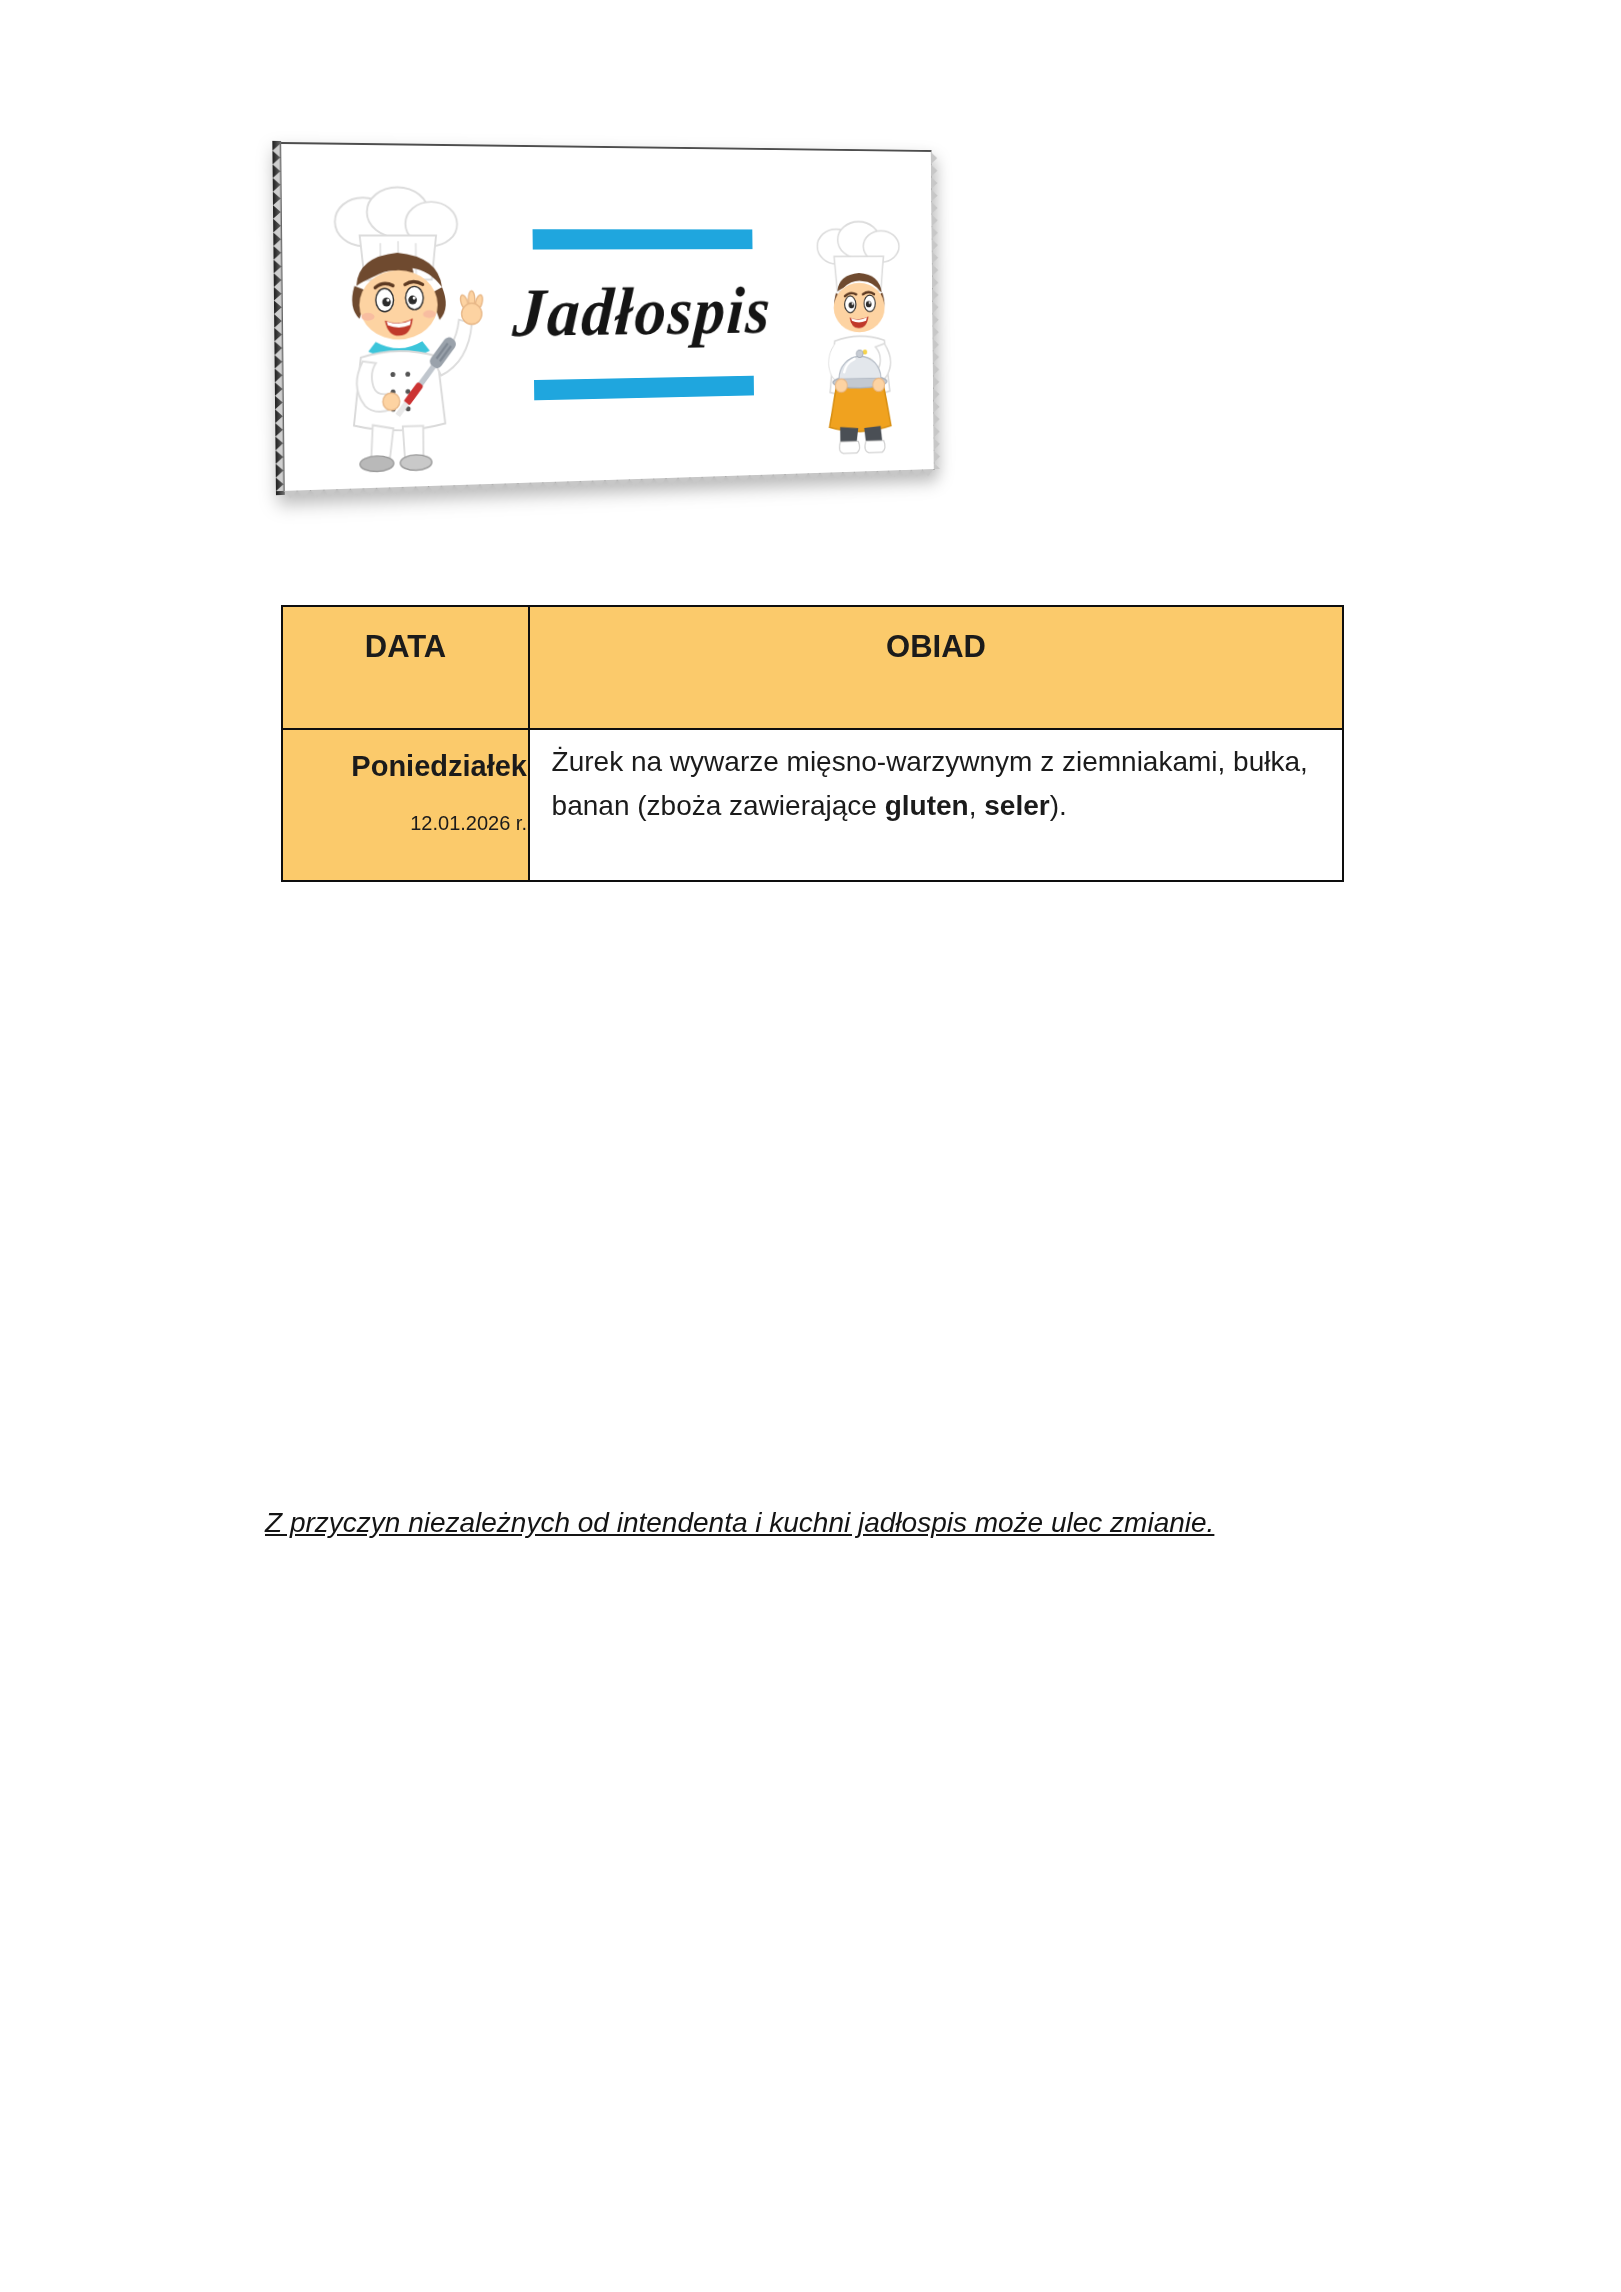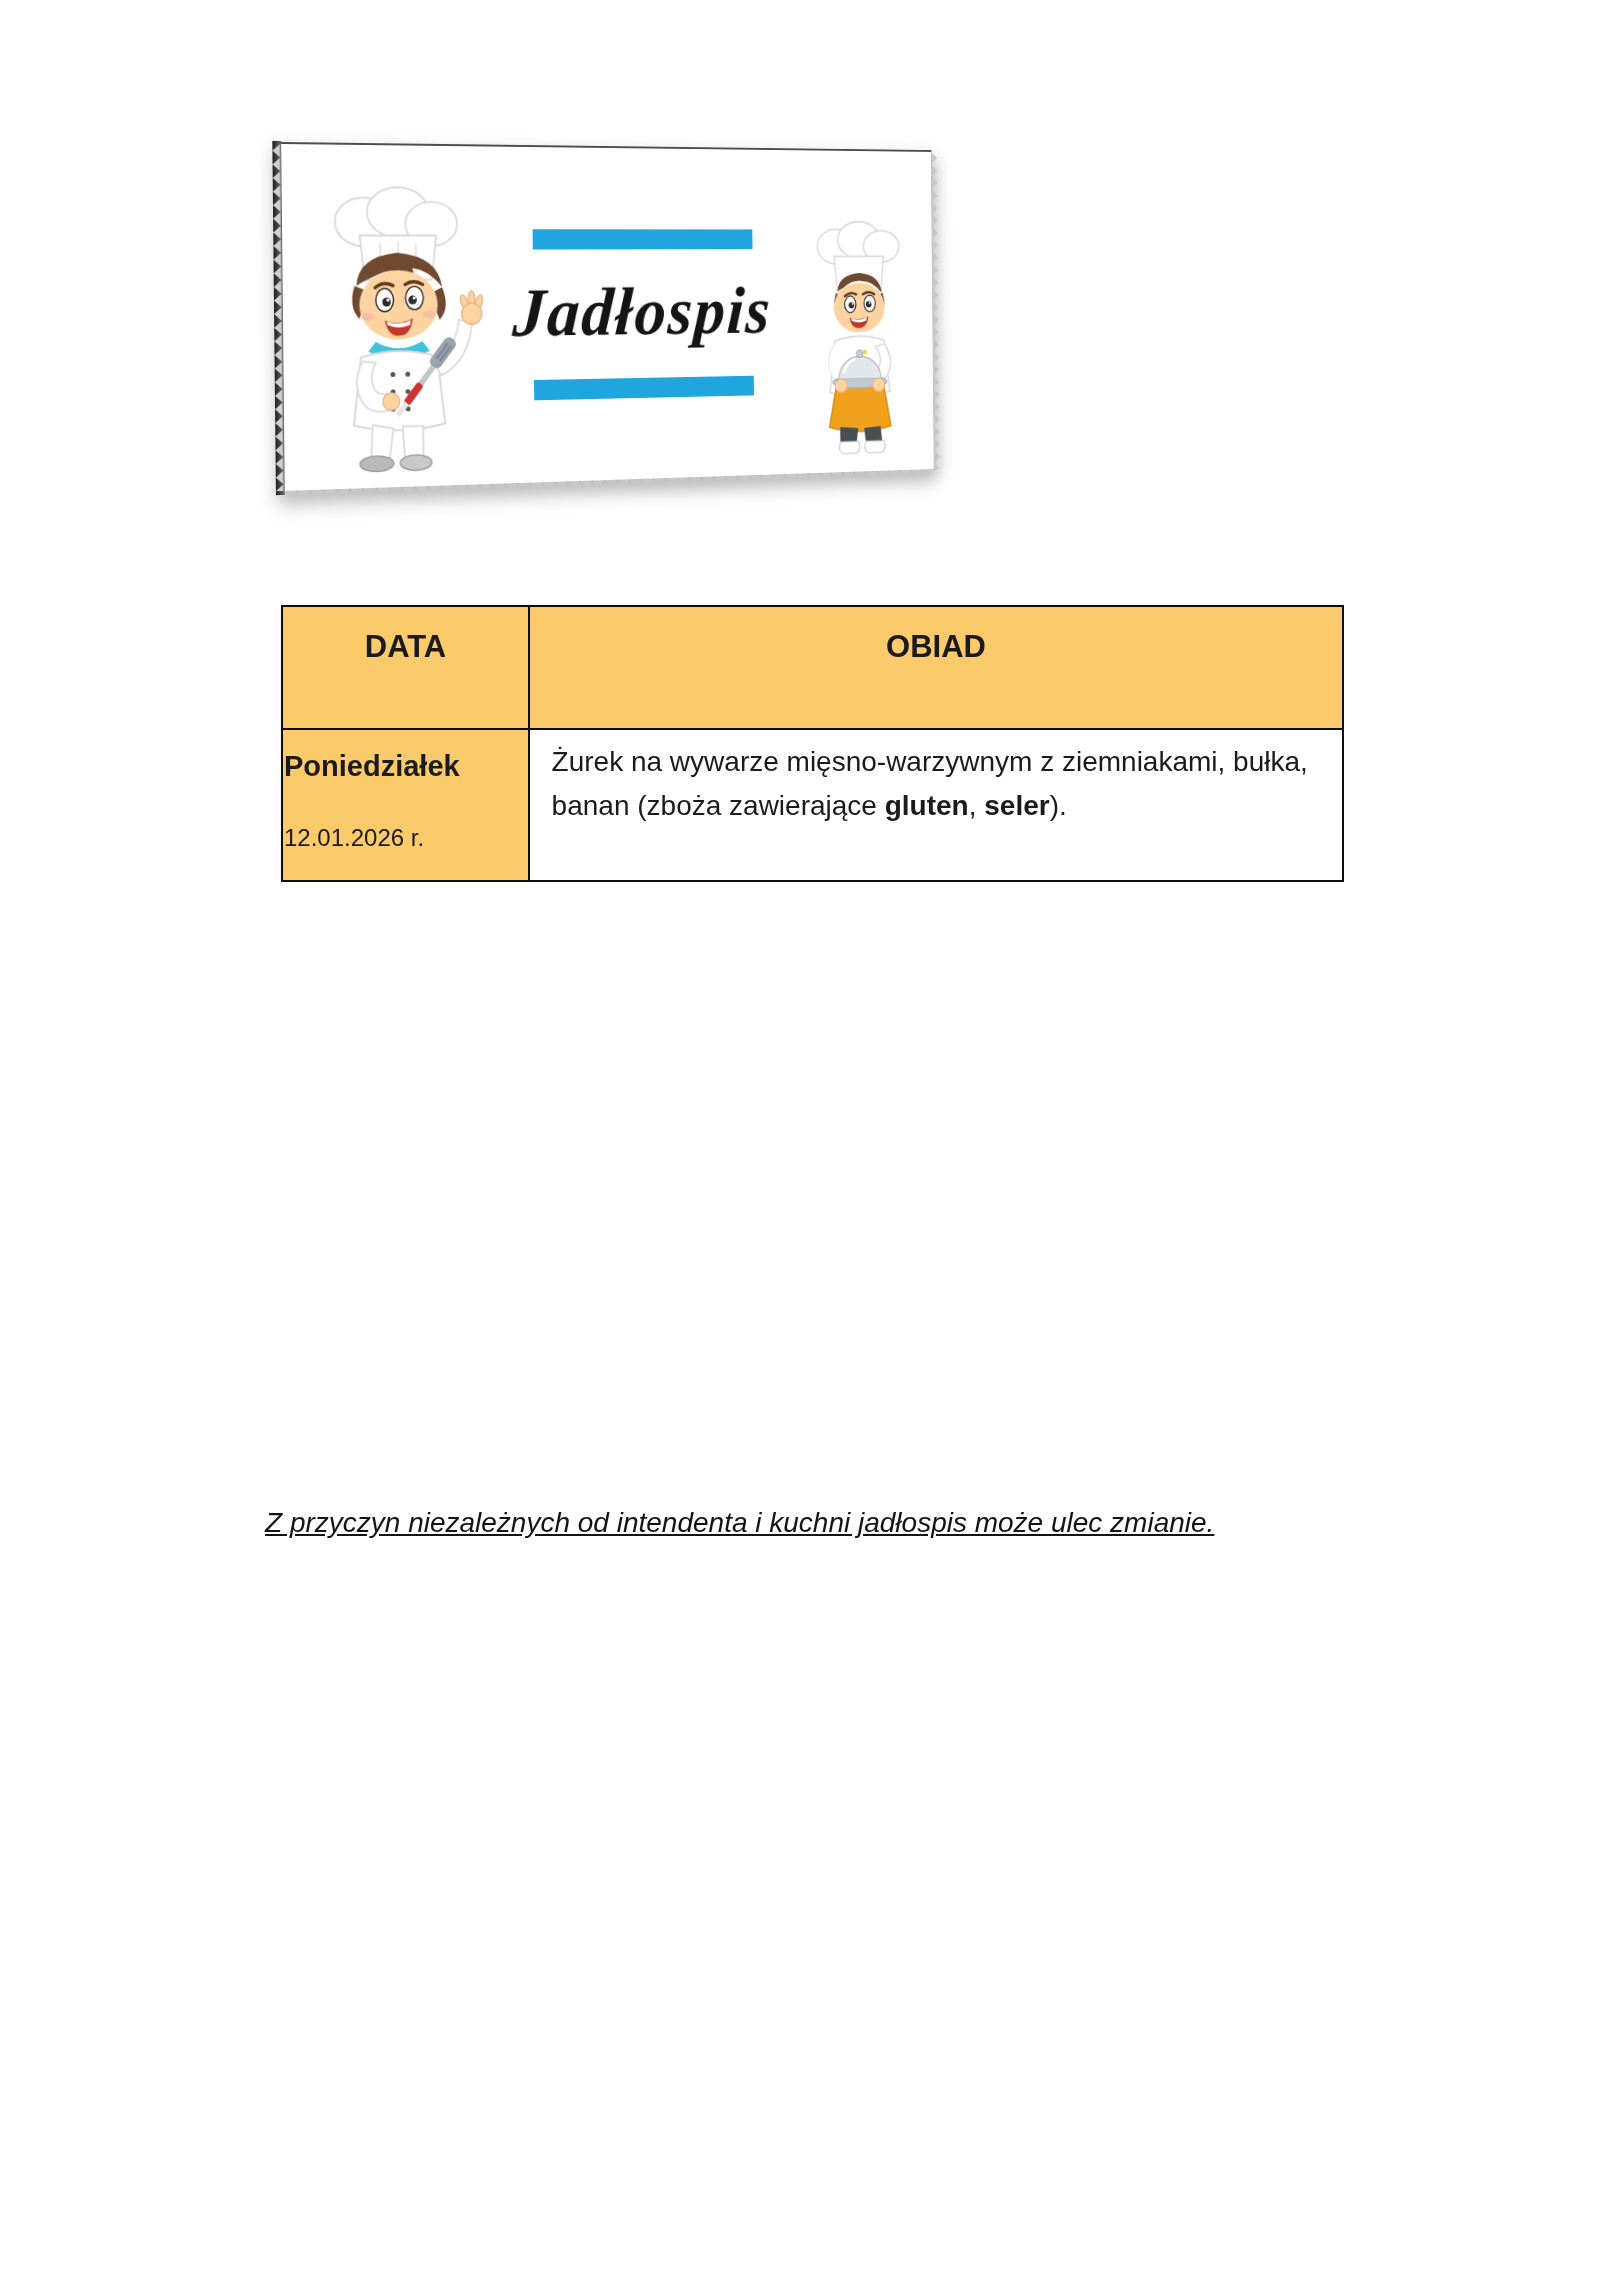"Poniedziałek" td.day { text-align: left -> right }
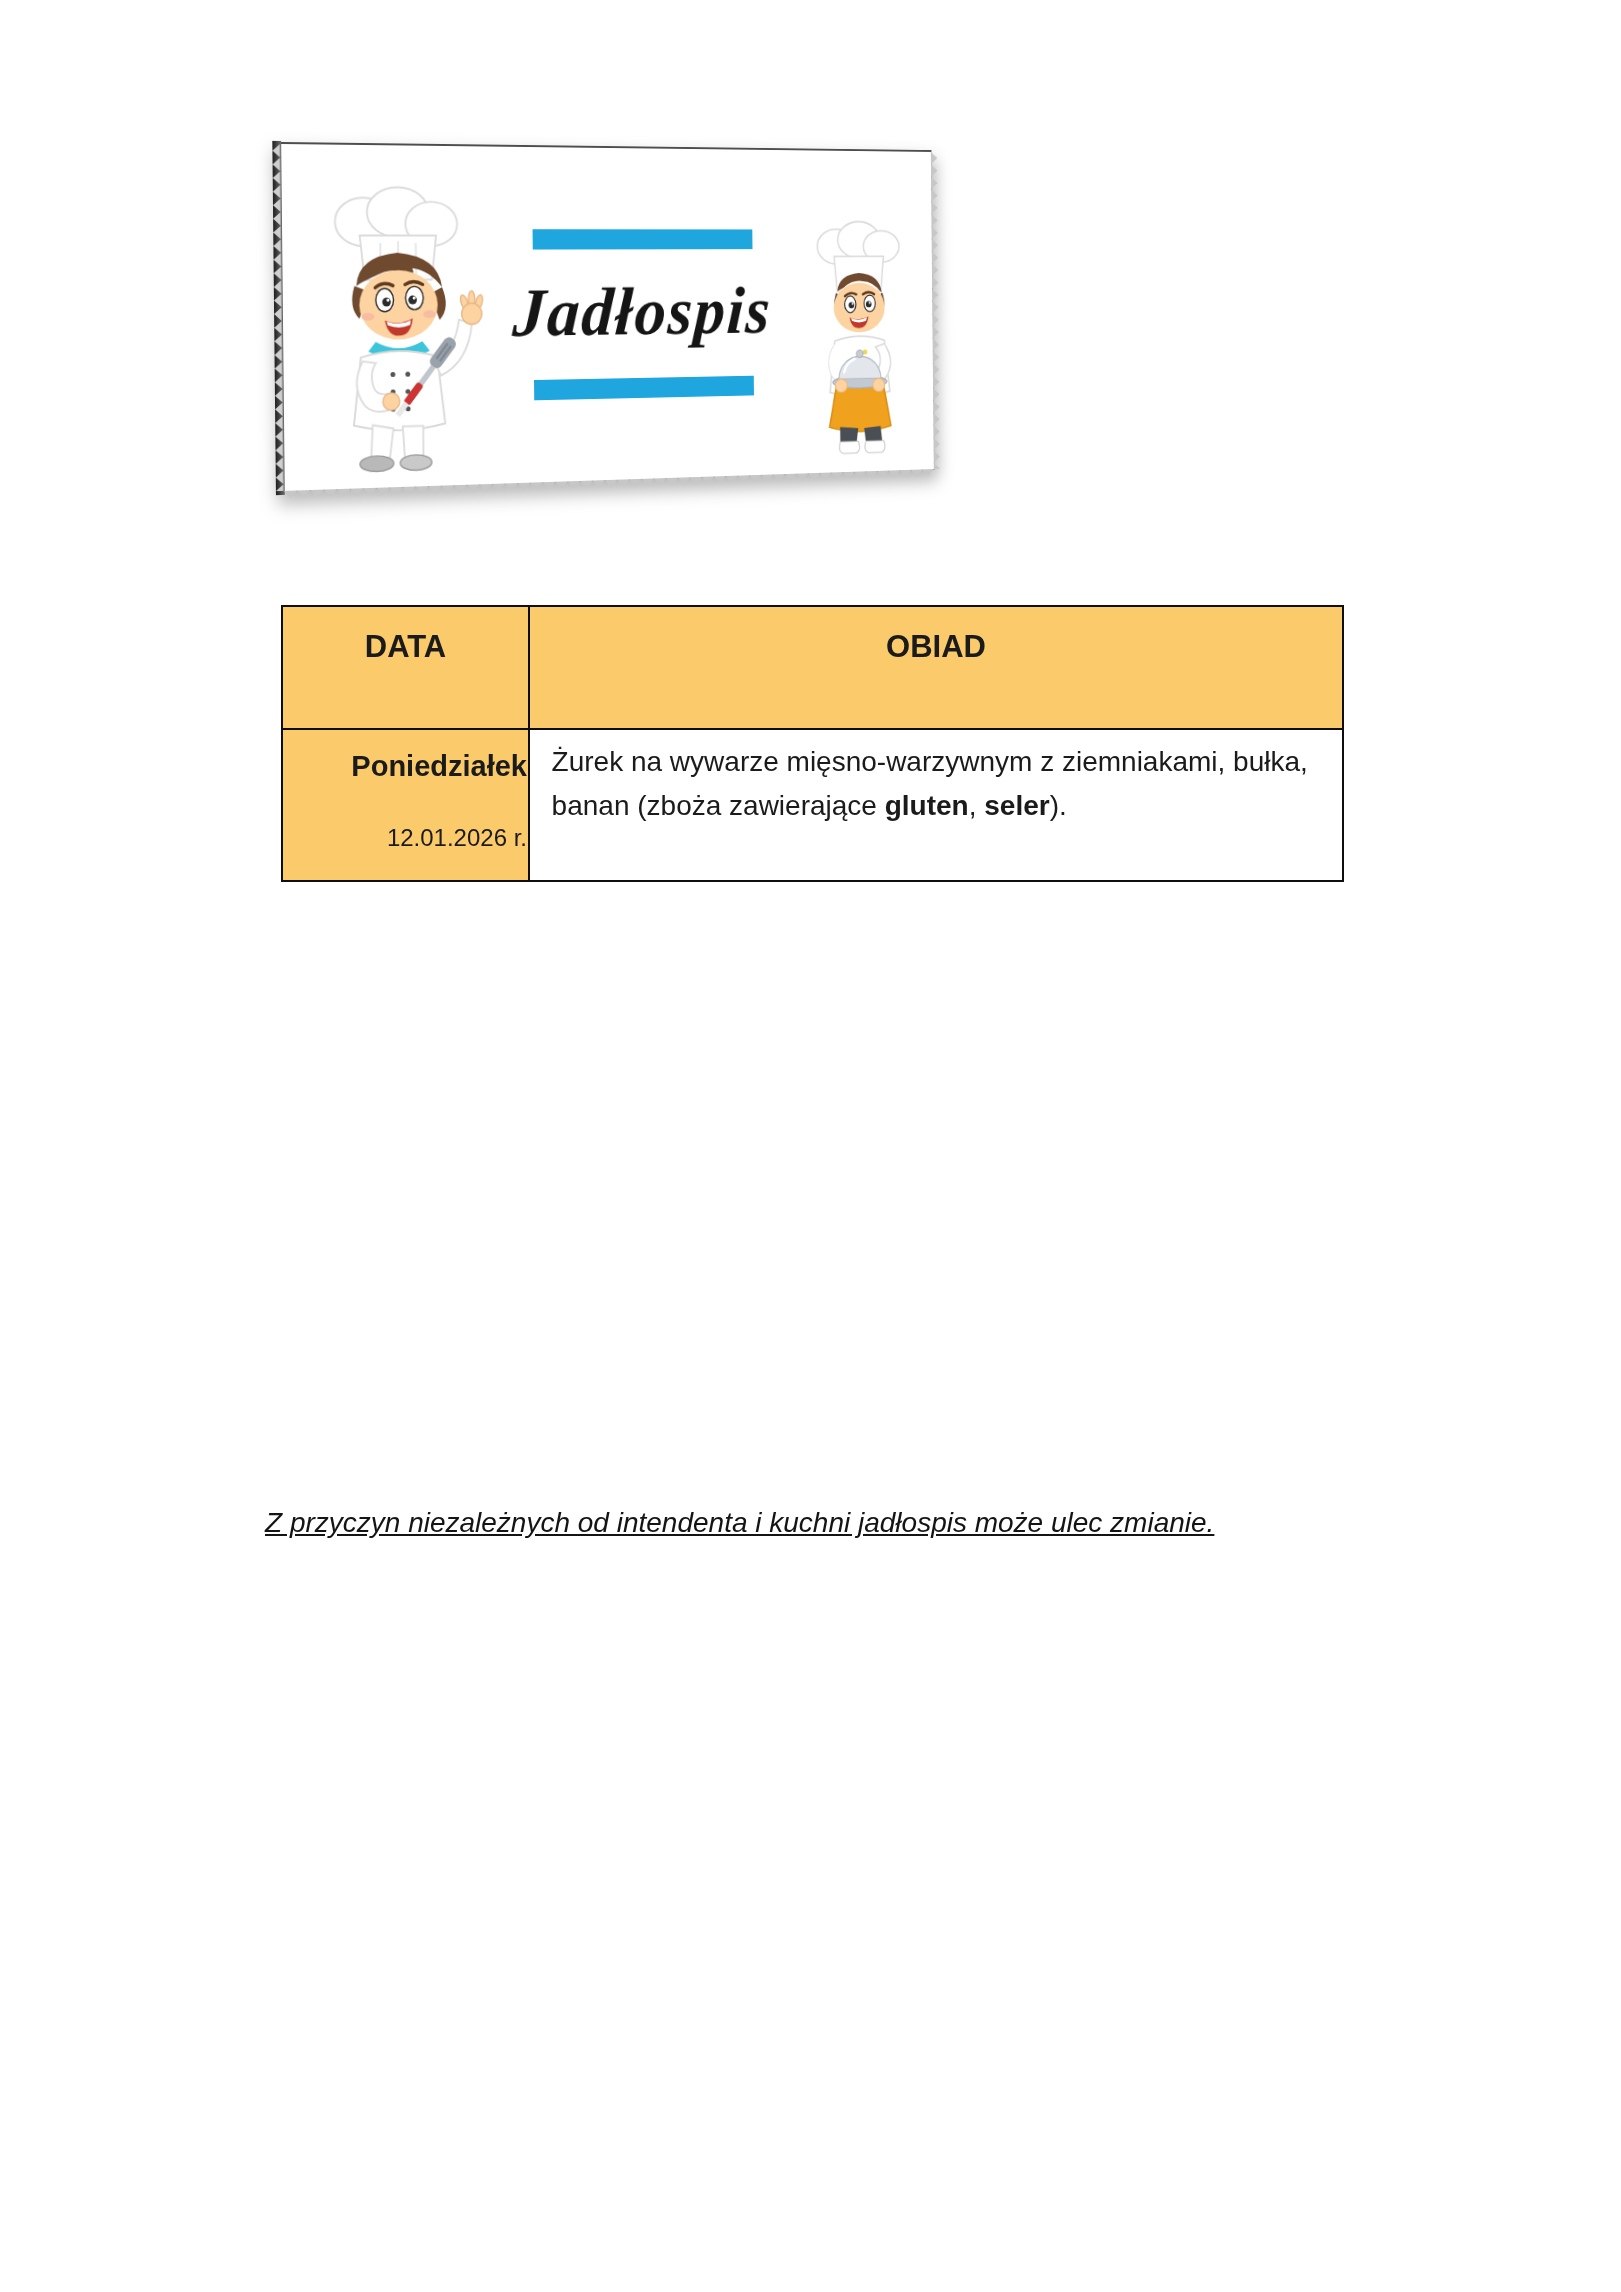"12.01.2026 r." .day-date { font-size: 24px -> 20px; margin-top: 41px -> 29px }
